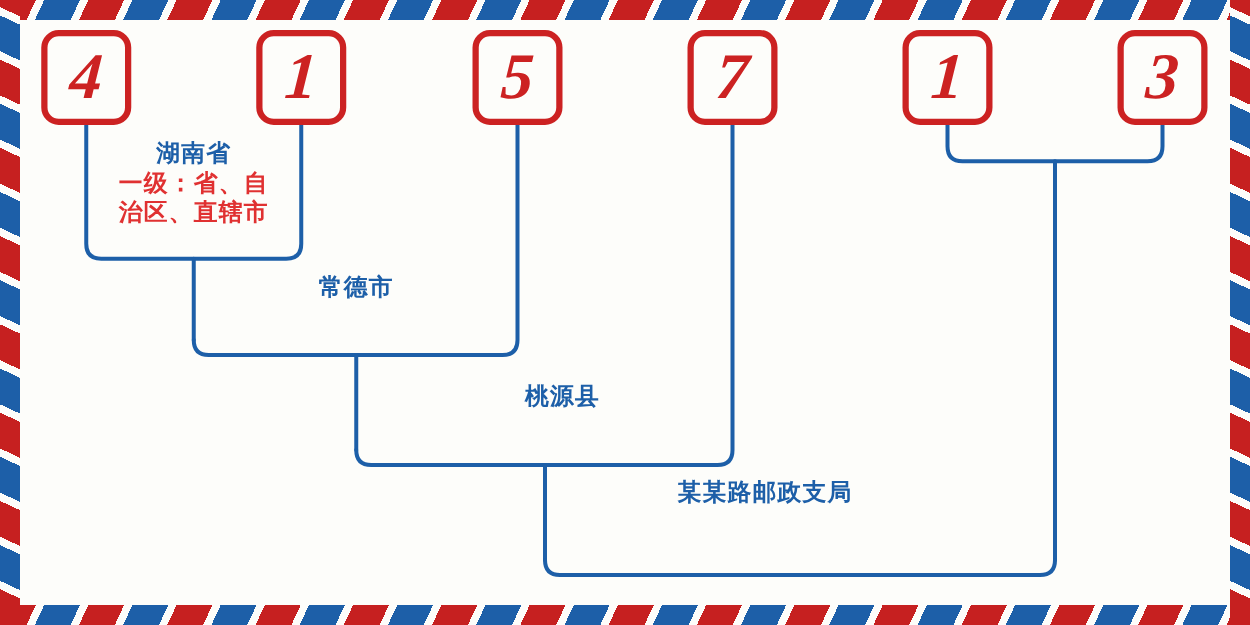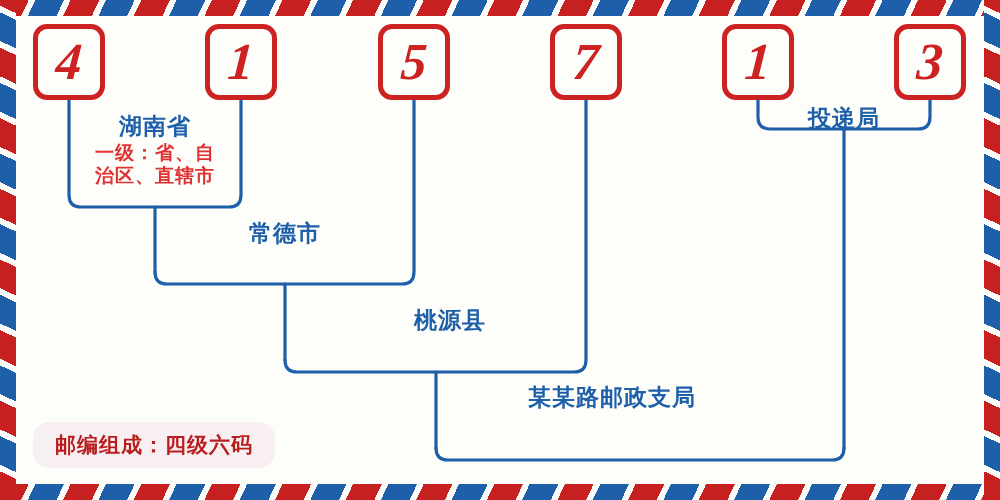"湖南省" .grp-title { font-size: 23px -> 19px }
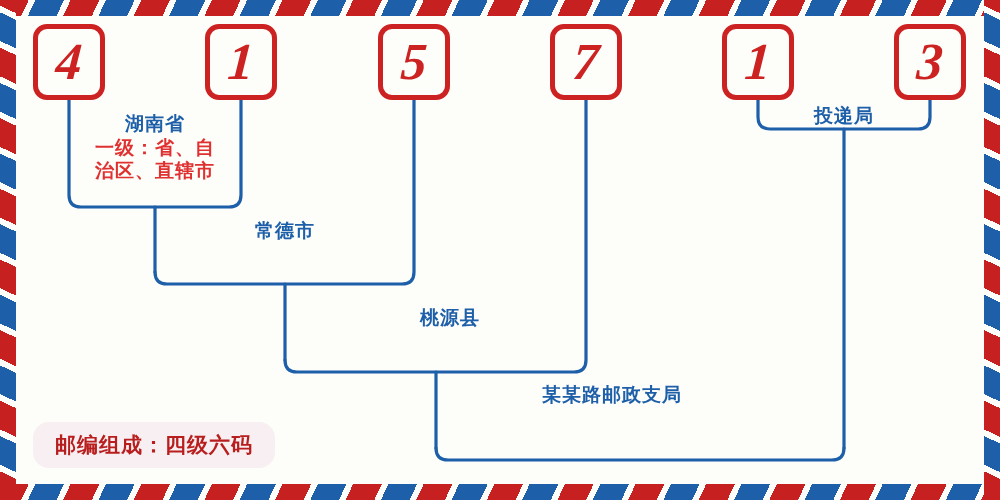"投递局" div.grp-label { html: <div> <div>投递局</div> </div> -> none }
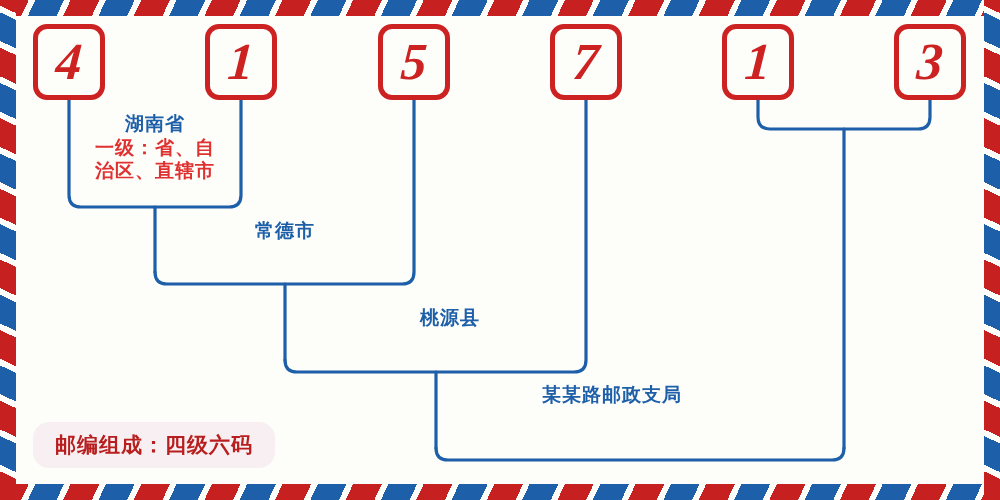"邮编组成：四级六码" div.badge { html: <div> <span>邮编组成：四级六码</span> </div> -> none }
